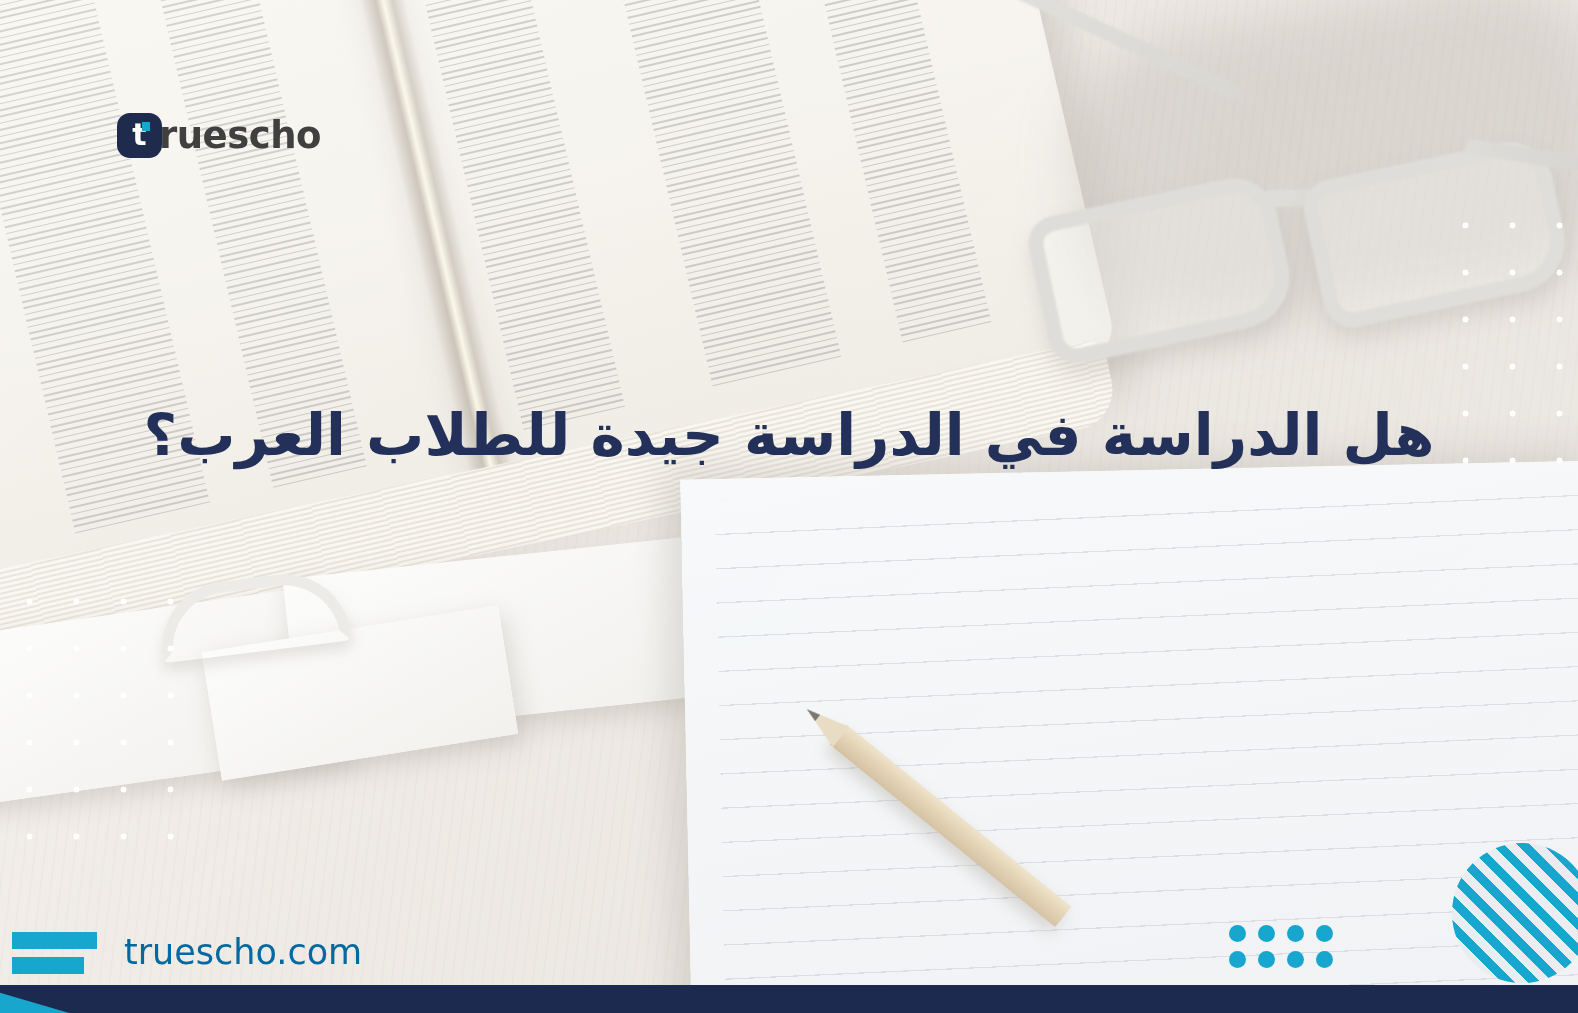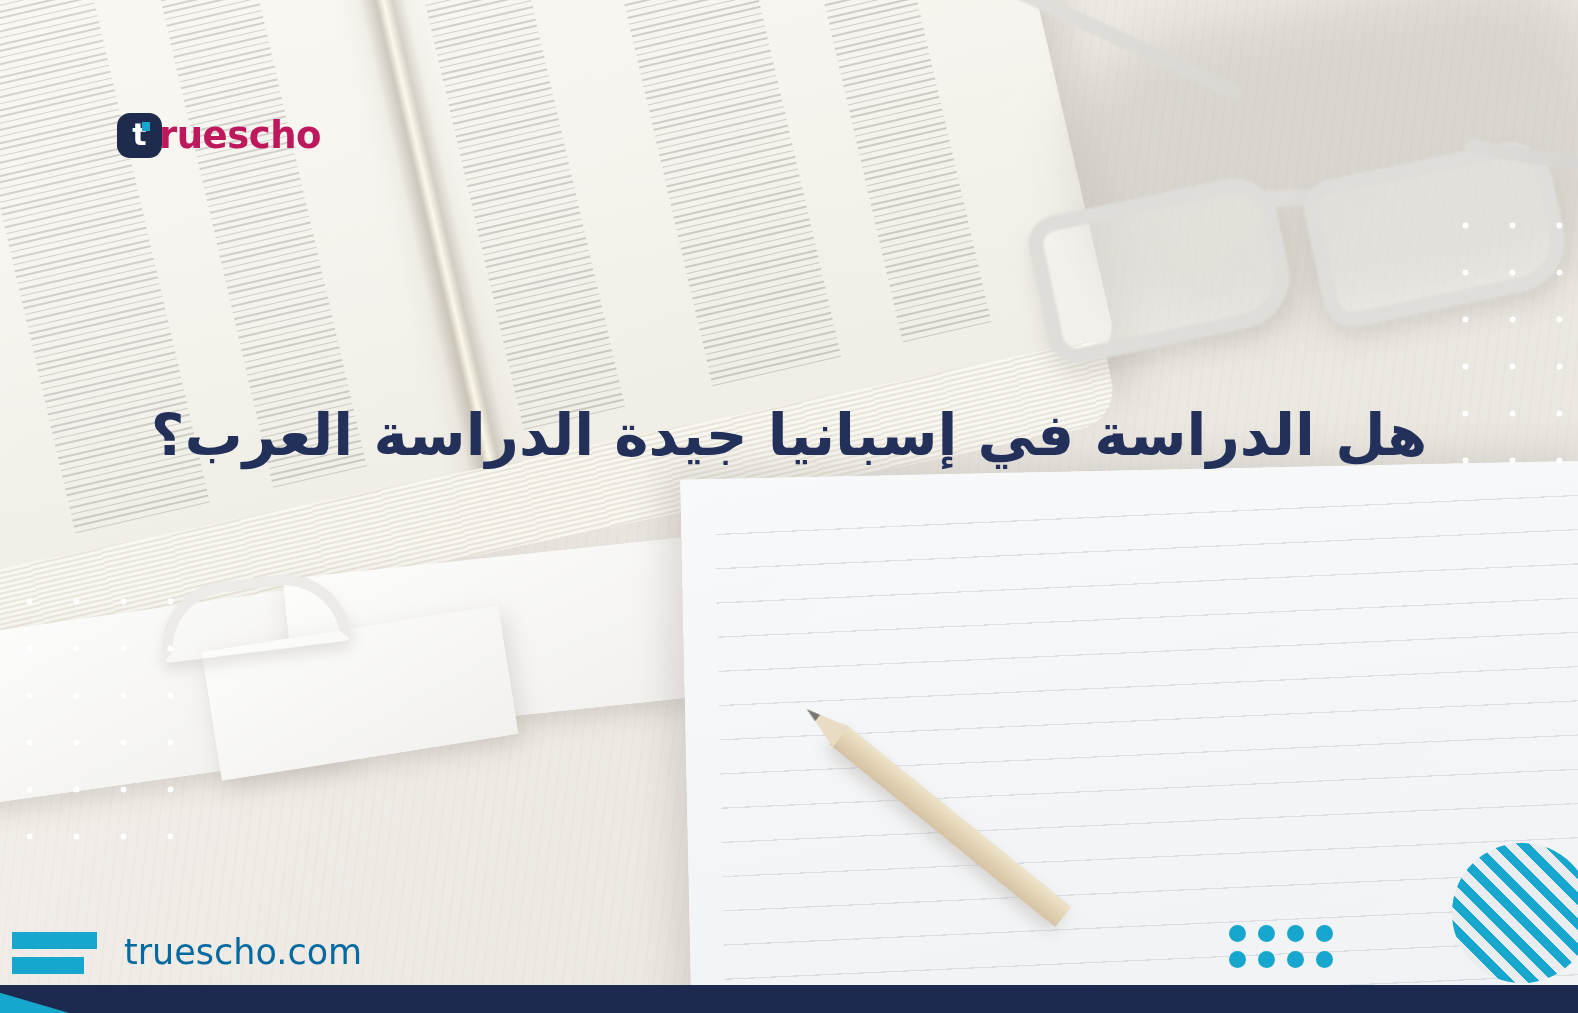"ruescho" .brand-word { color: #be185d -> #404040 }
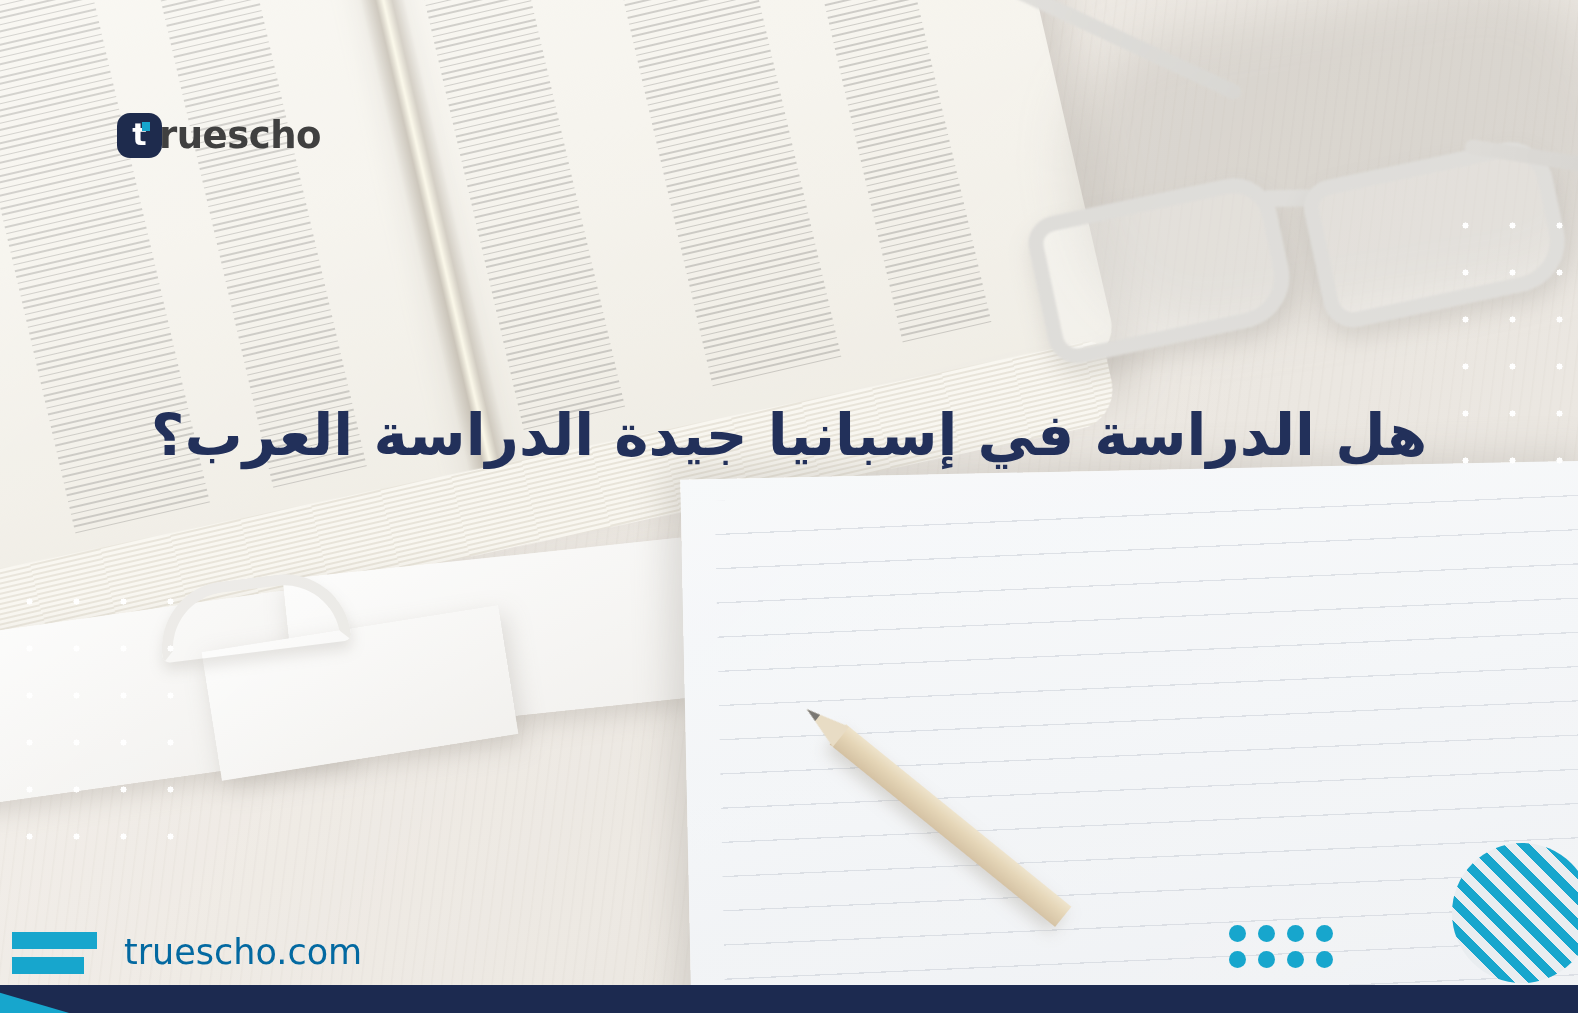"هل الدراسة في إسبانيا جيدة" h1.headline { text: إسبانيا جيدة الدراسة -> الدراسة جيدة للطلاب }
